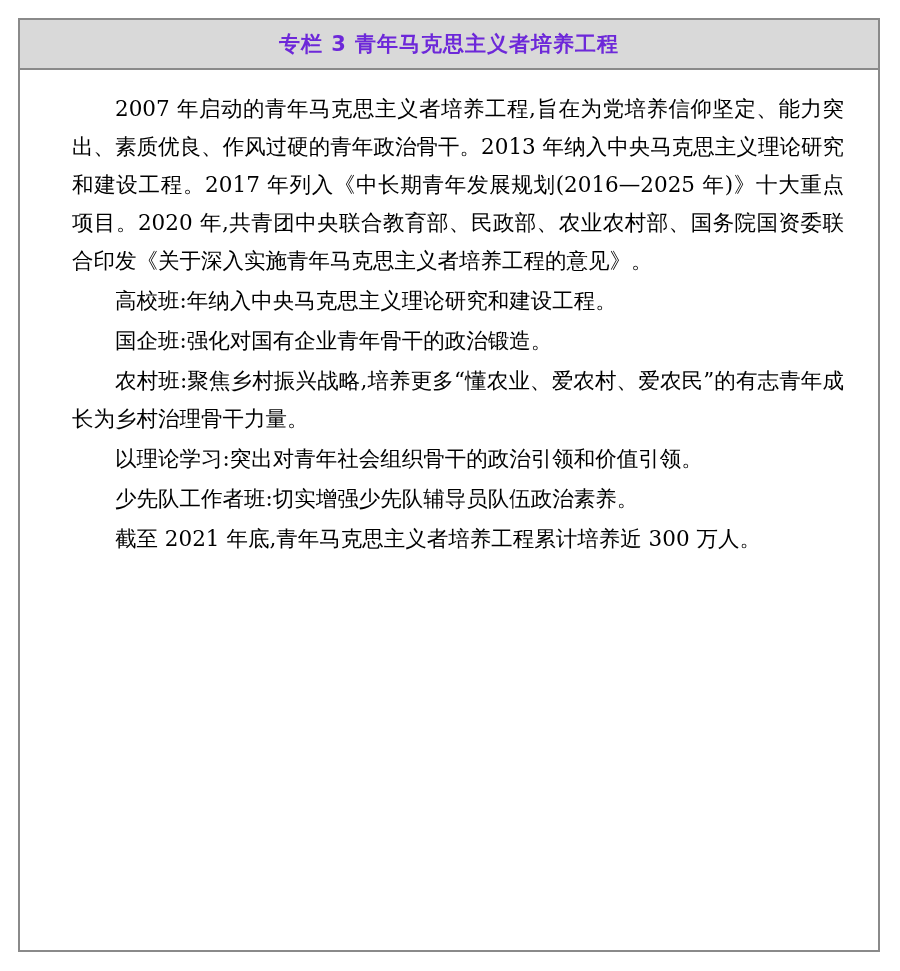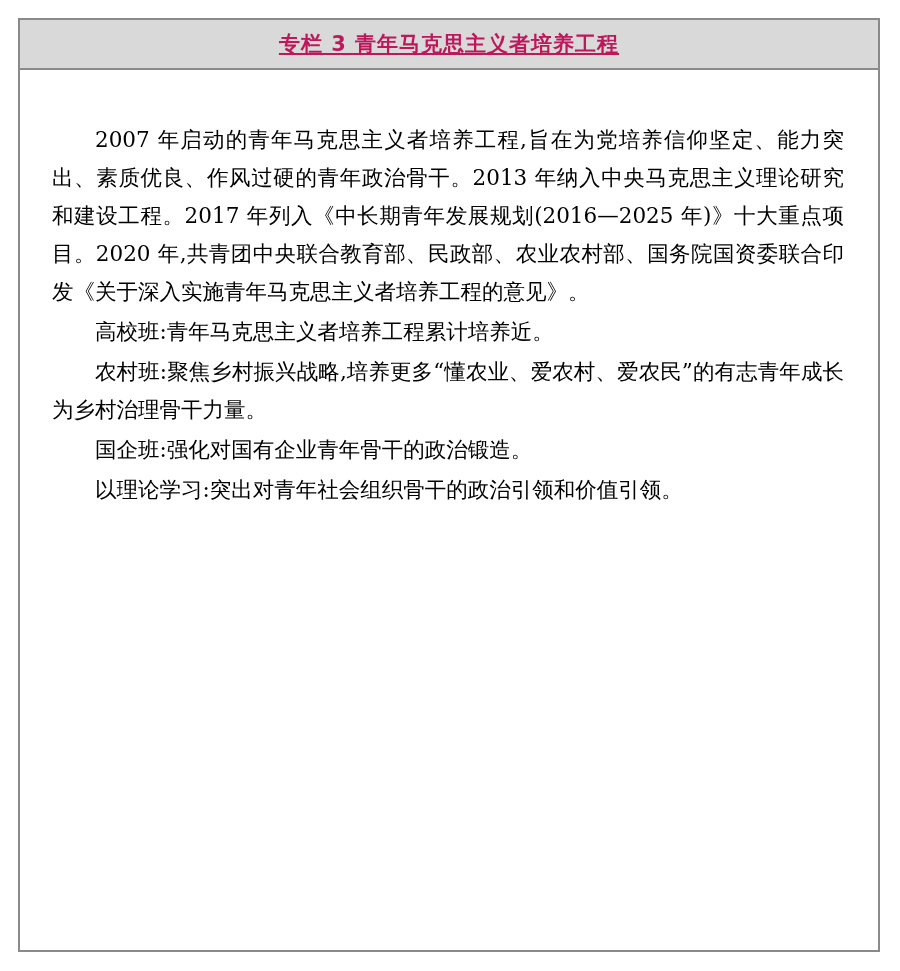"专栏 3 青年马克思主义者培养工程" .box-title { color: #be185d -> #6d28d9; text-decoration: underline -> none }
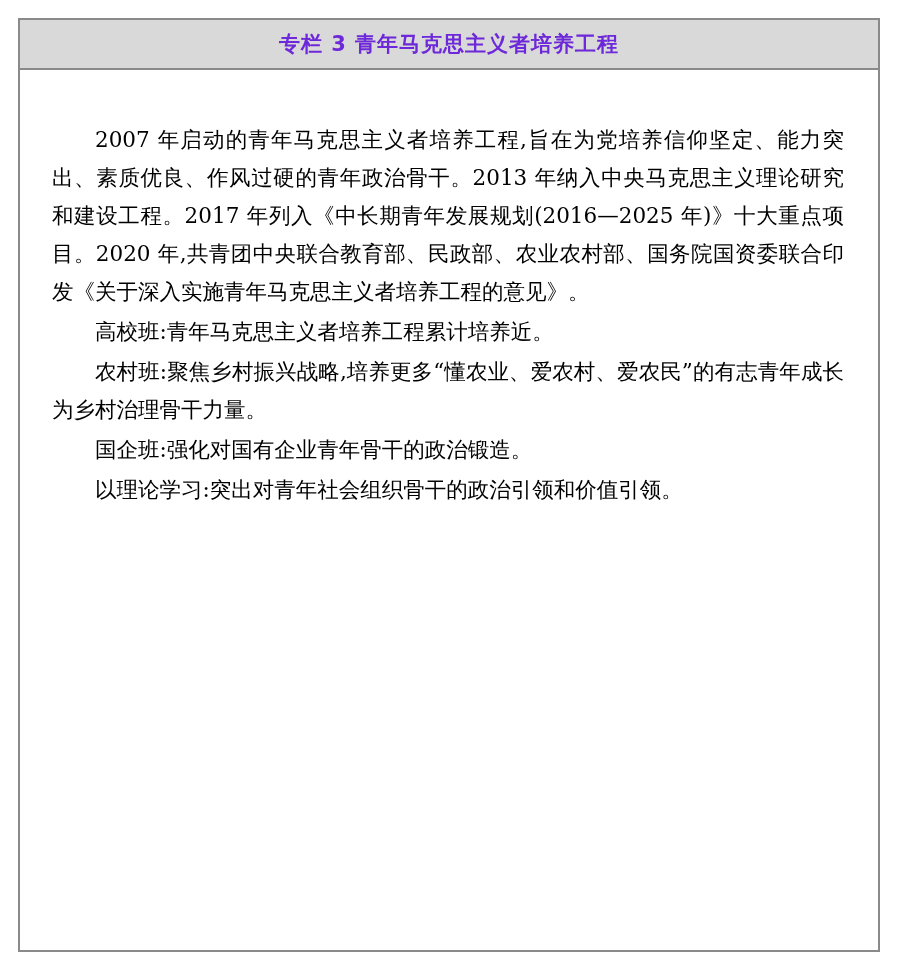"2007" .box-body { margin-top: 31px -> none; padding: 20px 34px 10px 32px -> 20px 34px 10px 52px }
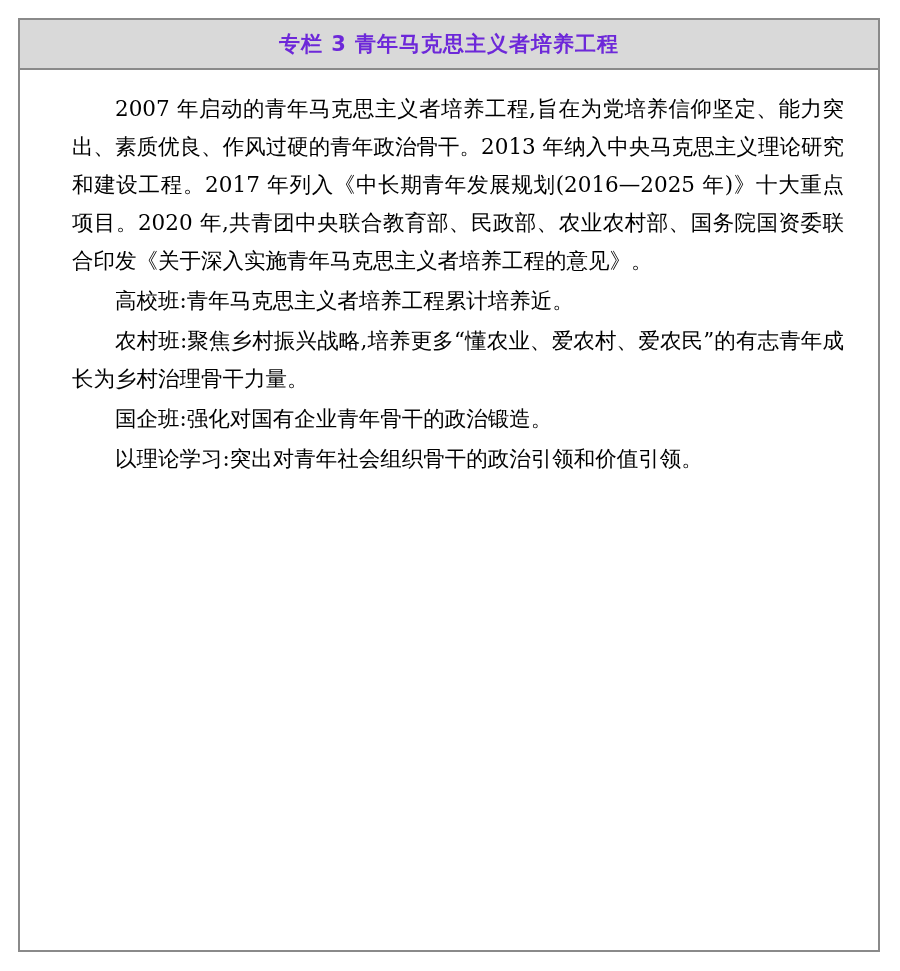"高校班:青年马克思主义者培养工程累计培养近。" p.item { text: :青年马克思主义者培养工程累计培养近 -> :年纳入中央马克思主义理论研究和建设工程 }
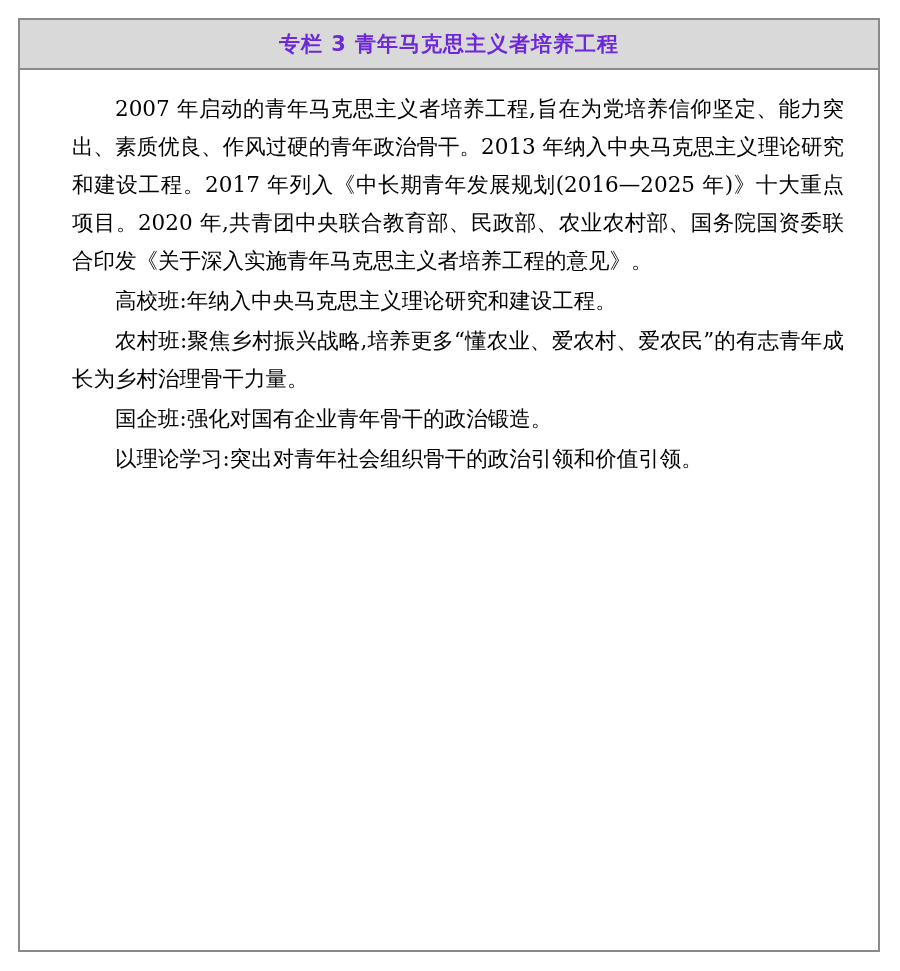"农村班:聚焦乡村振兴战略,培养更多“懂农业、爱农村、爱农民”的有志青年成长为乡村" p.item { order: before "国企班:强化对国有企业青年骨干的政治锻造。" -> after "国企班:强化对国有企业青年骨干的政治锻造。" }
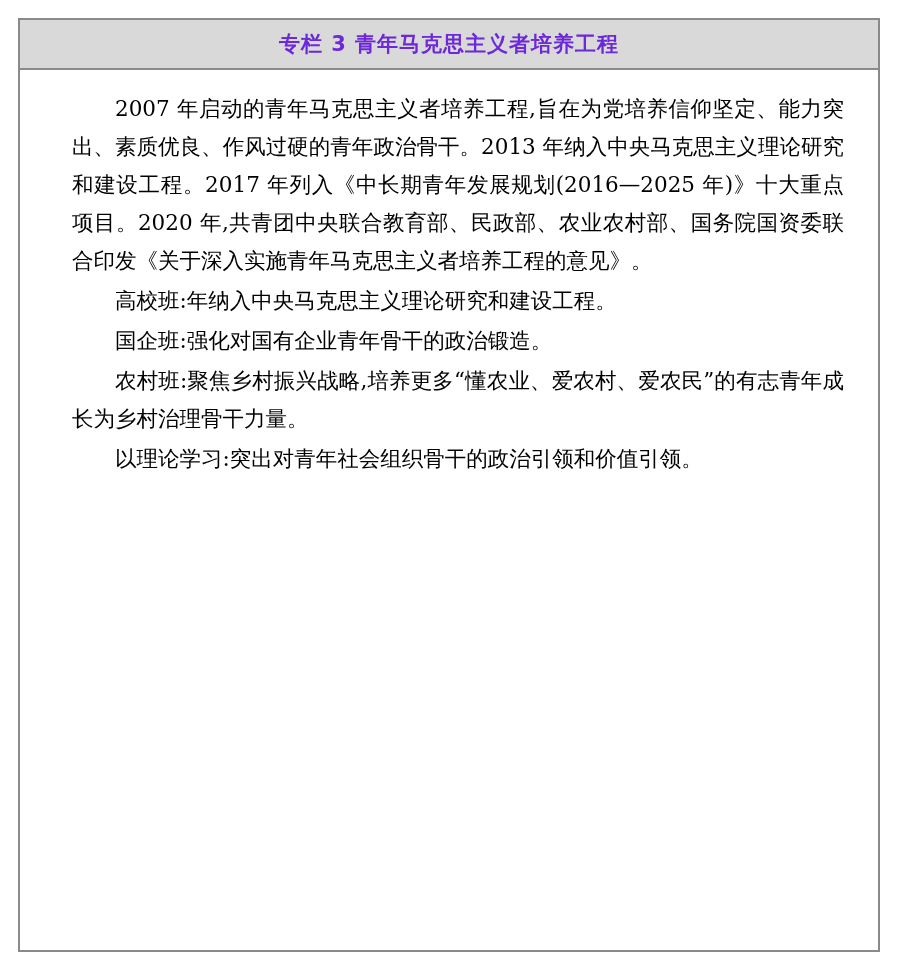"少先队工作者班:切实增强少先队辅导员队伍政治素养。" p.item { html: none -> <p>少先队工作者班:切实增强少先队辅导员队伍政治素养。</p> }
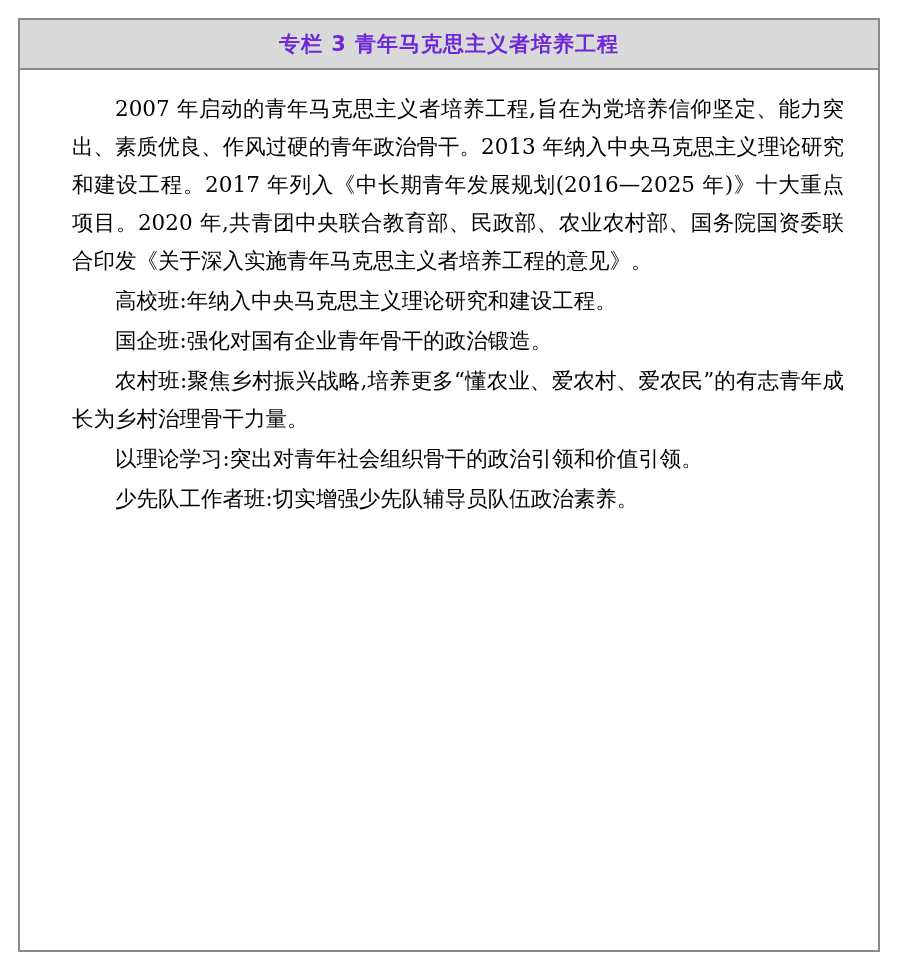"截至 2021 年底,青年马克思主义者培养工程累计培养近 300 万人。" p.item { html: none -> <p>截至 2021 年底,青年马克思主义者培养工程累计培养近 300 万人。</p> }
